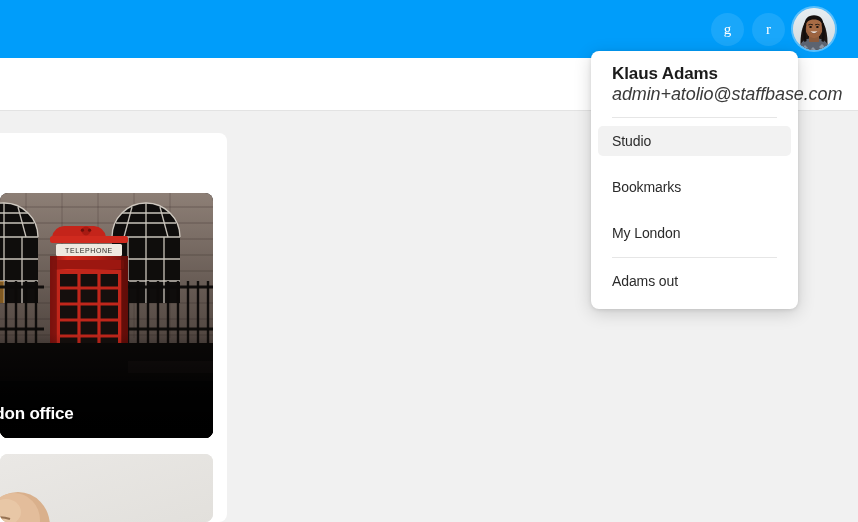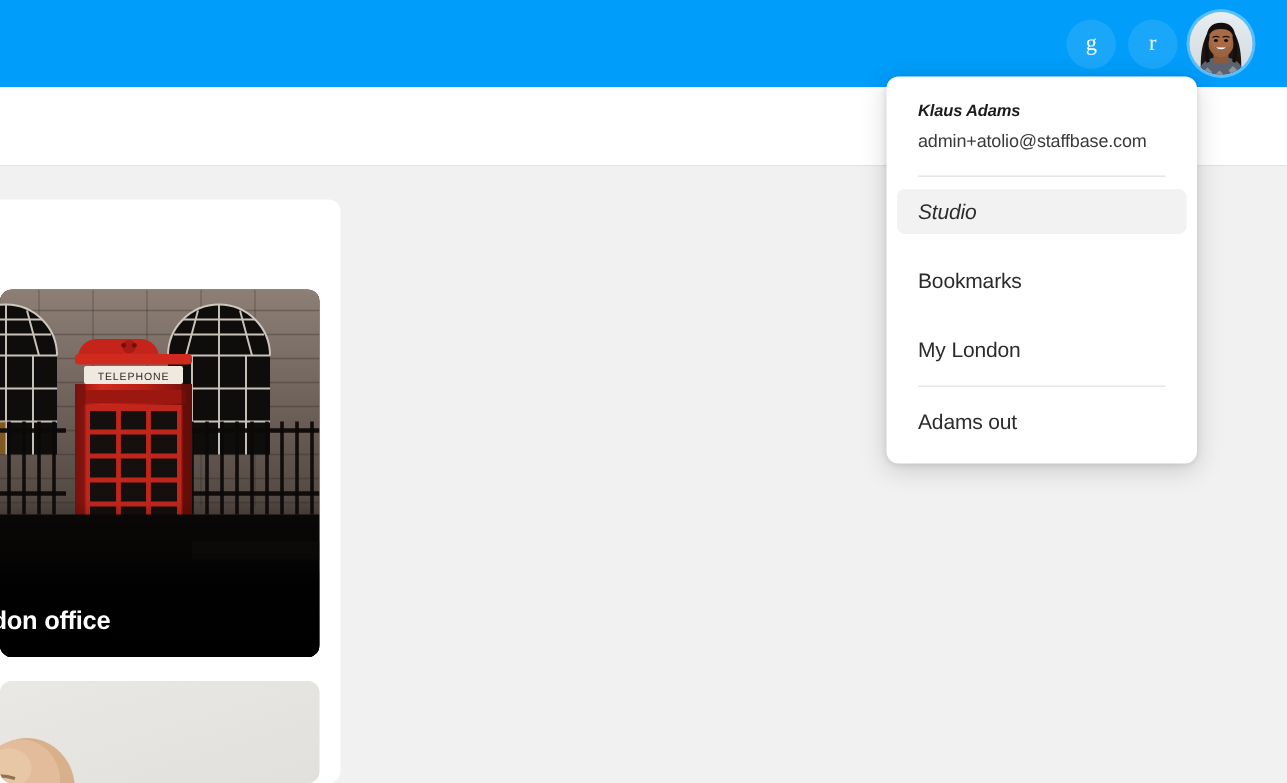"Klaus Adams" .dd-name { font-size: 11px -> 17px; font-style: italic -> none }
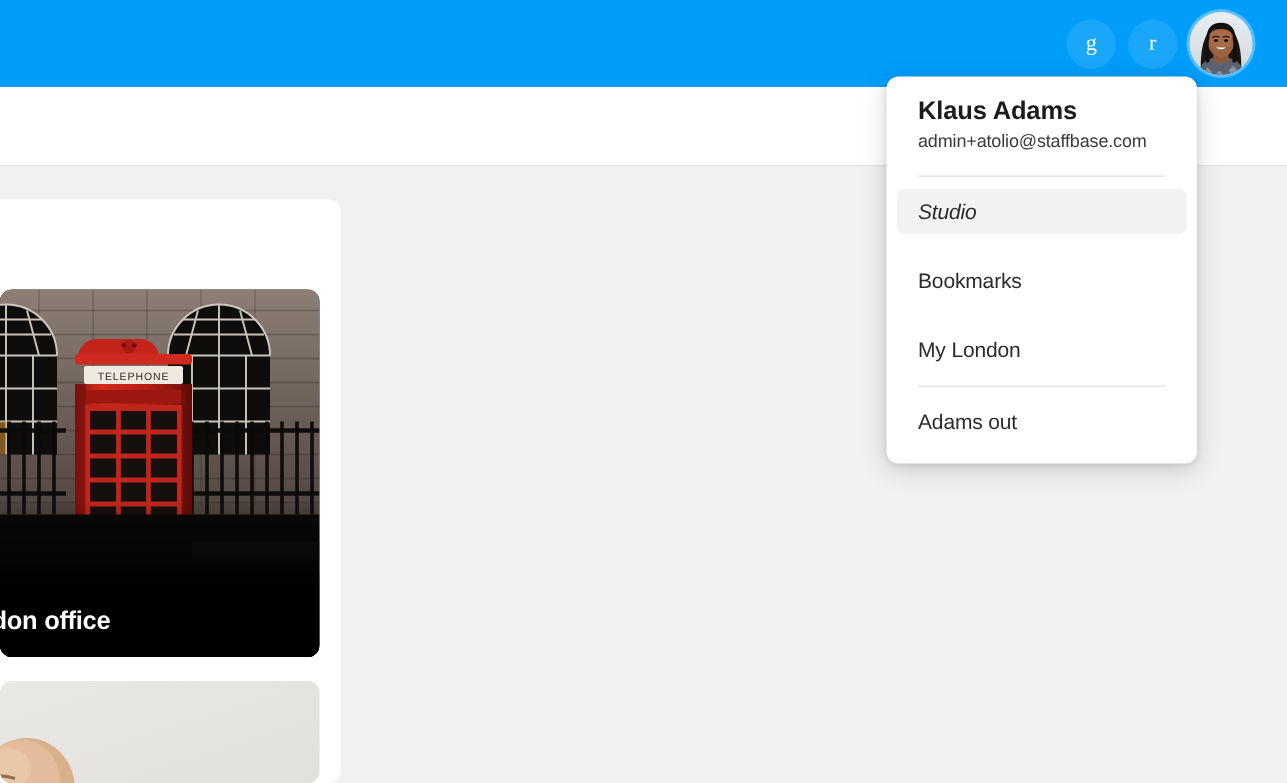"admin+atolio@staffbase.com" .dd-email { font-size: 12px -> 18px; font-style: none -> italic }
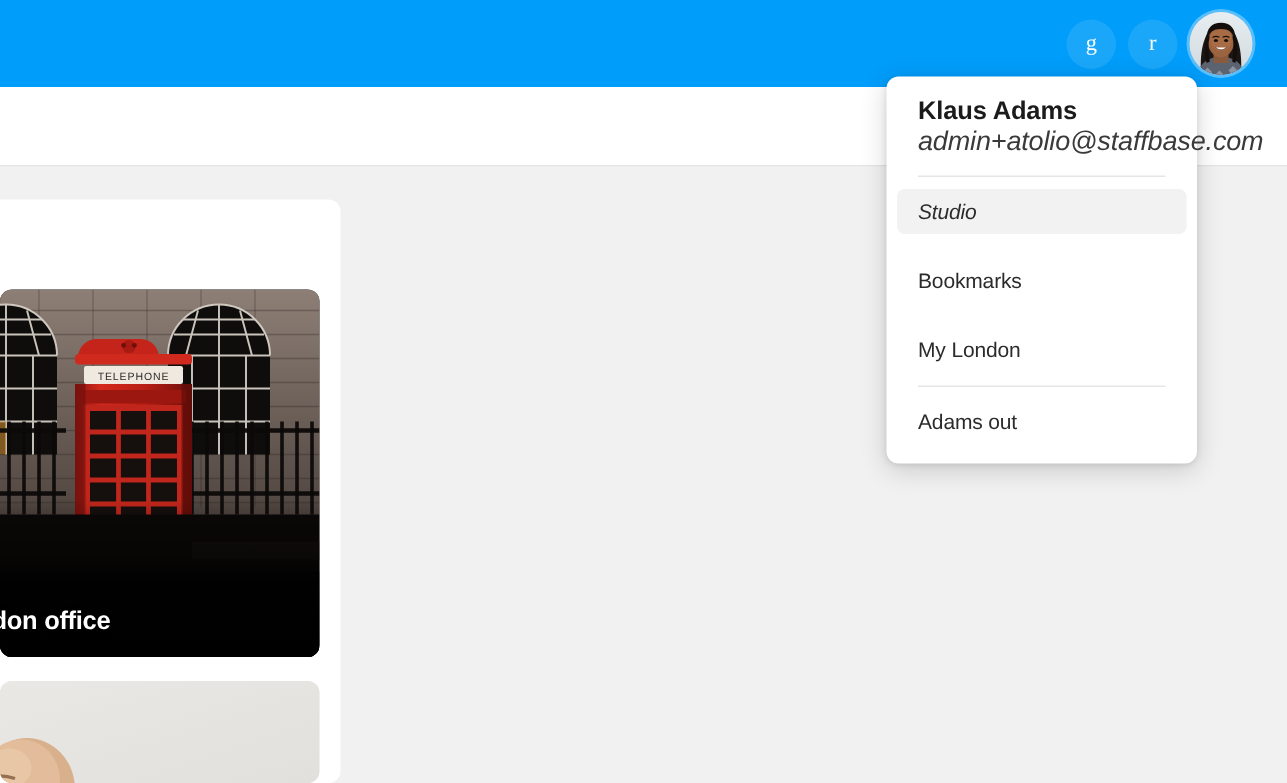"Studio" .dd-item.active { font-style: italic -> none }
